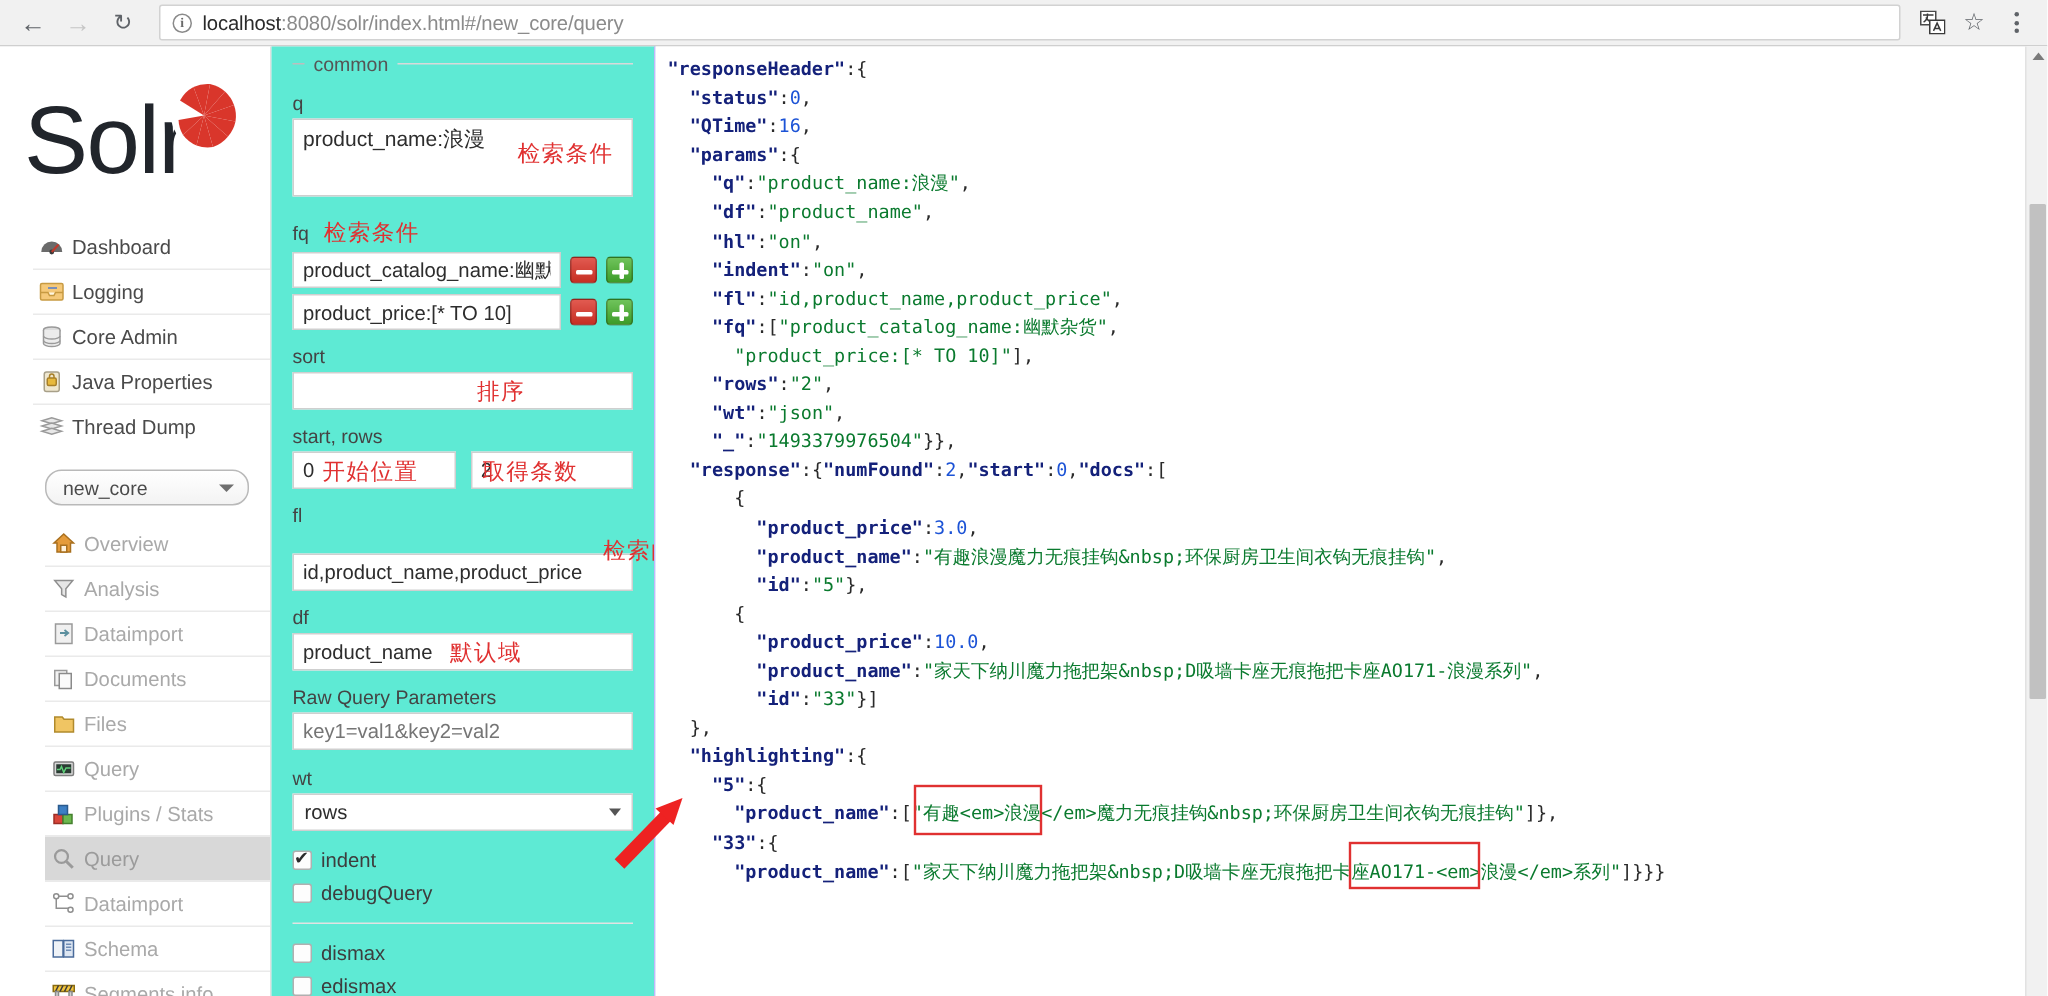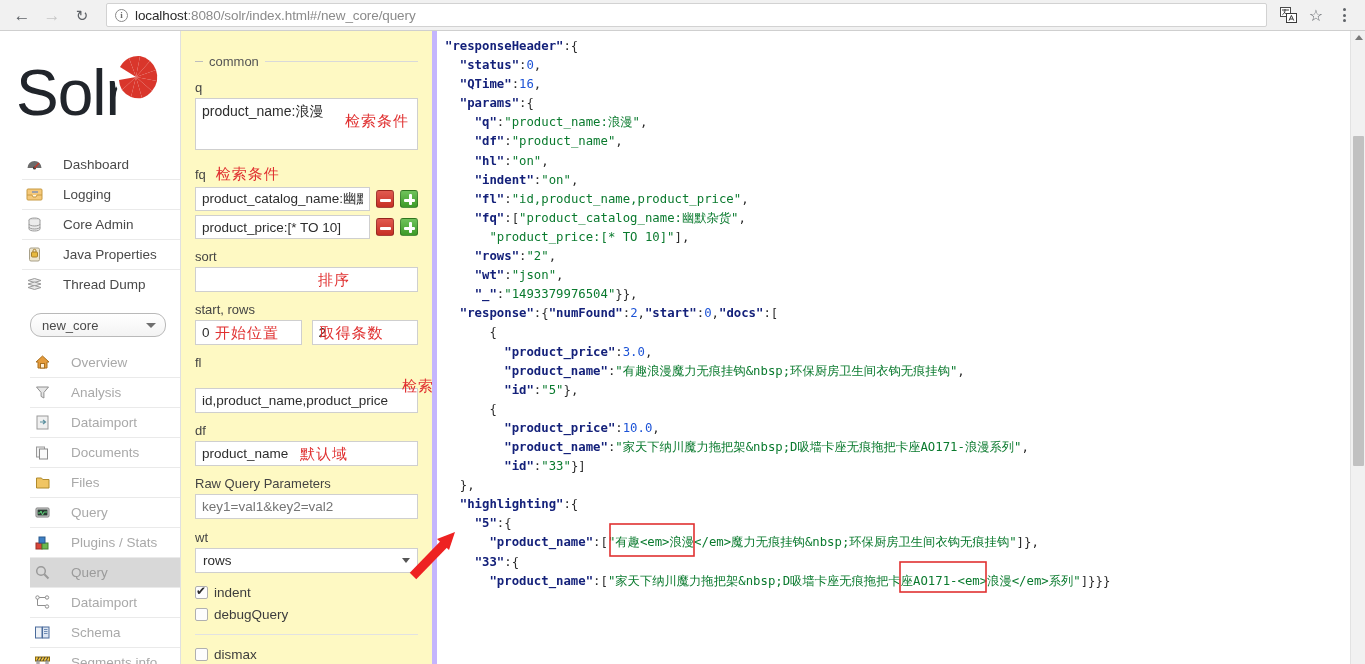"common" .query-col { background: #fef9c3 -> #5eead4; border-right: 5px solid #c4b5fd -> 1px solid #c4b5fd; padding: 21px 14px 0 14px -> 2px 14px 0 14px }
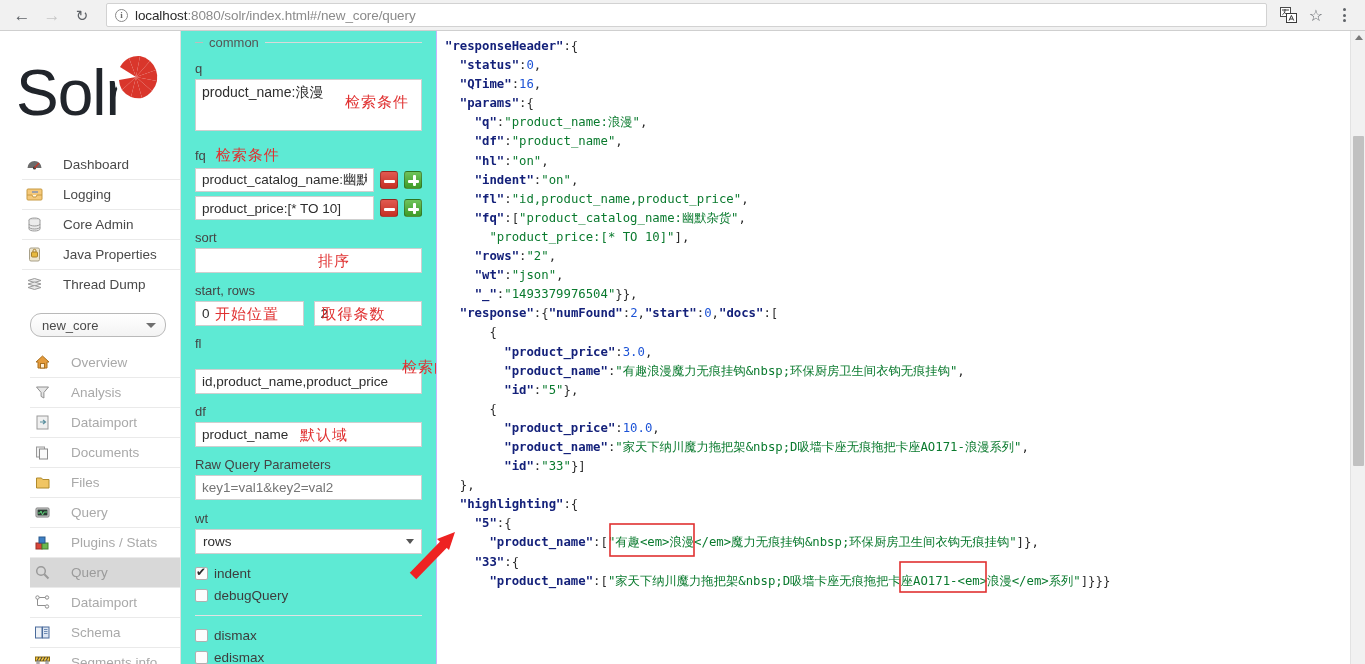"Dashboard" .nav-list li { gap: 20px -> 5px }
